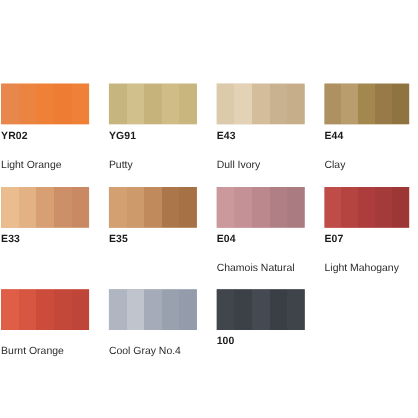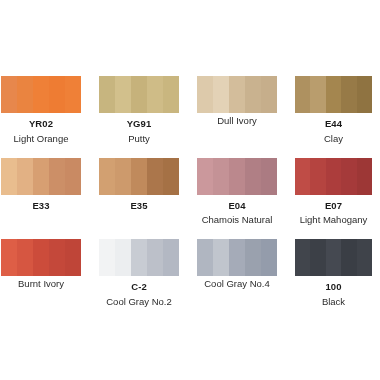"YR02" #swatch-sheet { text-align: center -> none }
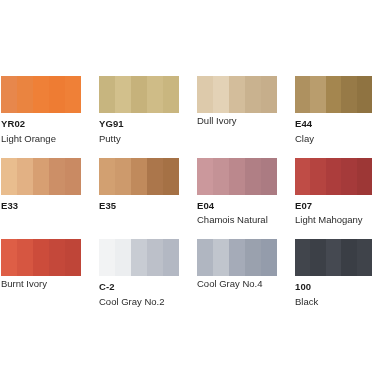"E43" div.swatch-code { html: none -> <div>E43</div> }
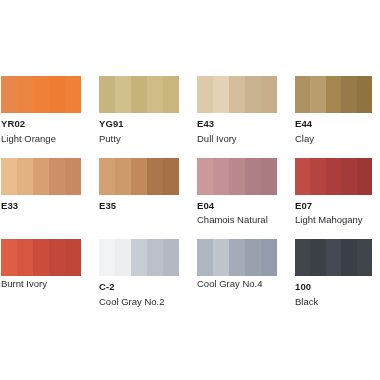"Light Orange" .swatch-name { margin-top: 1px -> 13px }
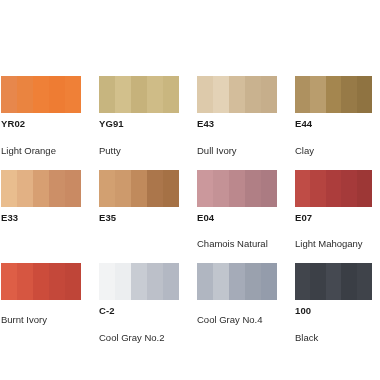"C-2" div.swatch-cell { html: <div> <div> <div></div> </div> <div>C-2</div> <div>Cool Gray No.2</div> </div> -> none }
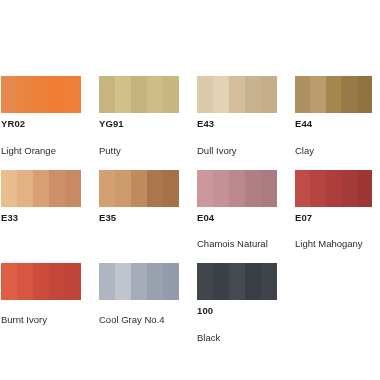"Burnt Ivory" div.swatch-name { text: Ivory -> Orange }
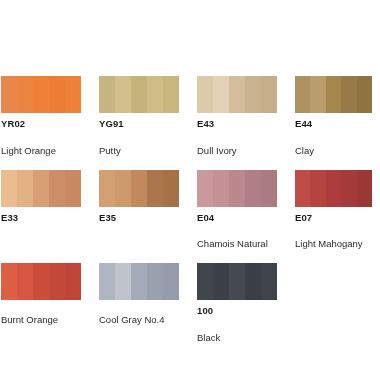"Black" div.swatch-name { html: <div>Black</div> -> none }
